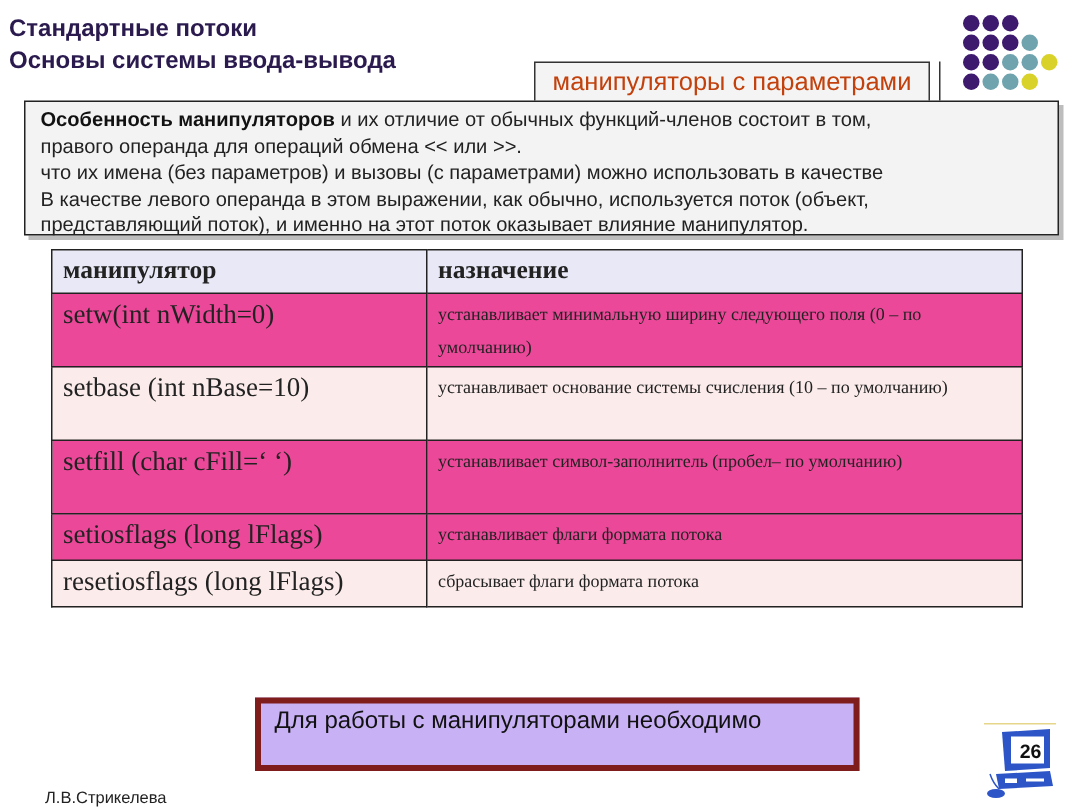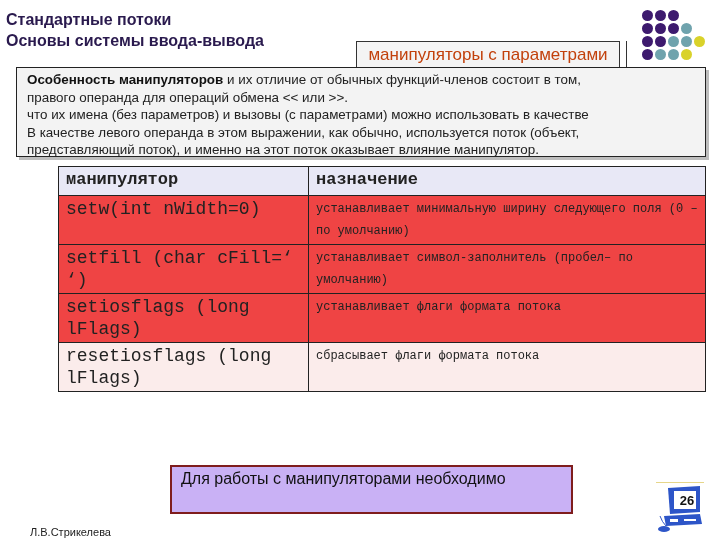"манипулятор" table.manip { font-family: Liberation Mono, monospace -> Liberation Serif, serif; margin-left: 24px -> none }
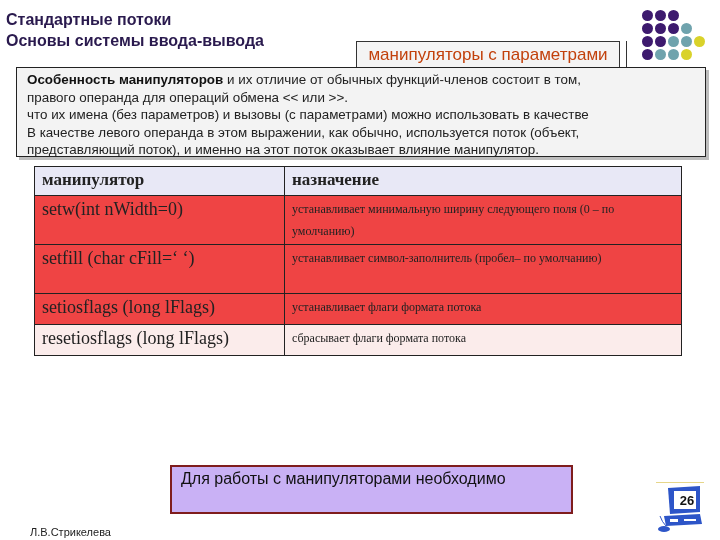"setw(int nWidth=0)" table.manip tr.odd td { background: #ef4444 -> #ec4899 }
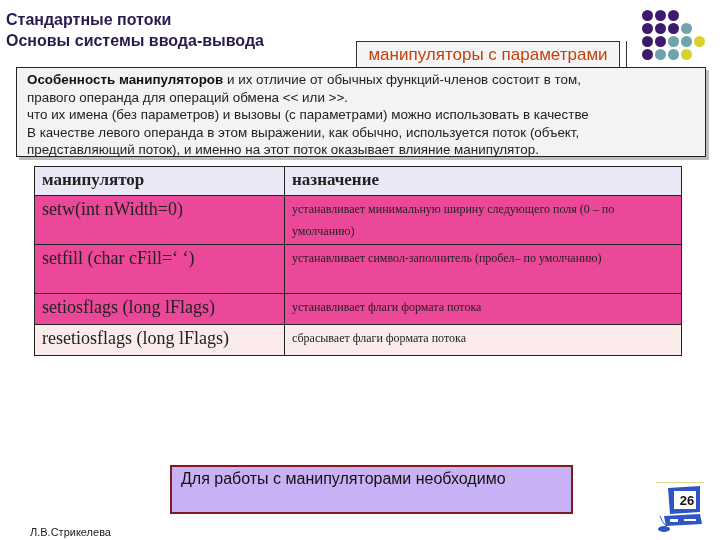"setbase (int nBase=10)" tr.even { html: none -> <tr> <td>setbase (int nBase=10)</td> <td>устанавливает основание системы счисления (10 – по умолчанию)</td> </tr> }
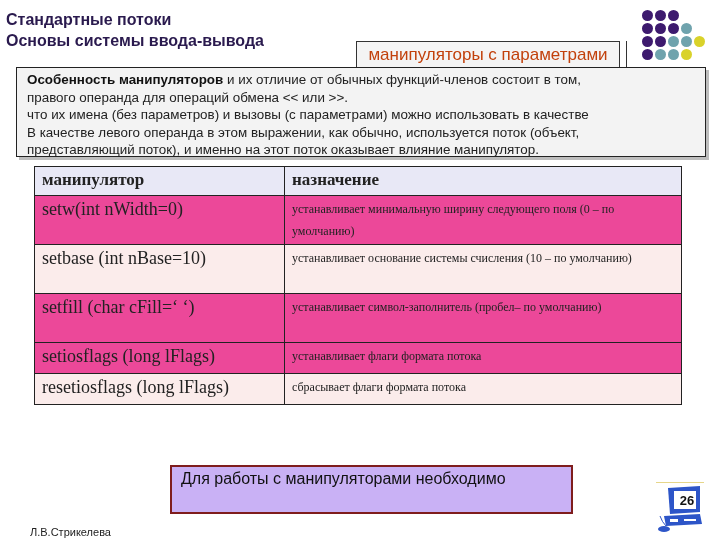"Для работы с манипуляторами необходимо" .note { border: 2px solid #7f1d1d -> 4px solid #7f1d1d }
